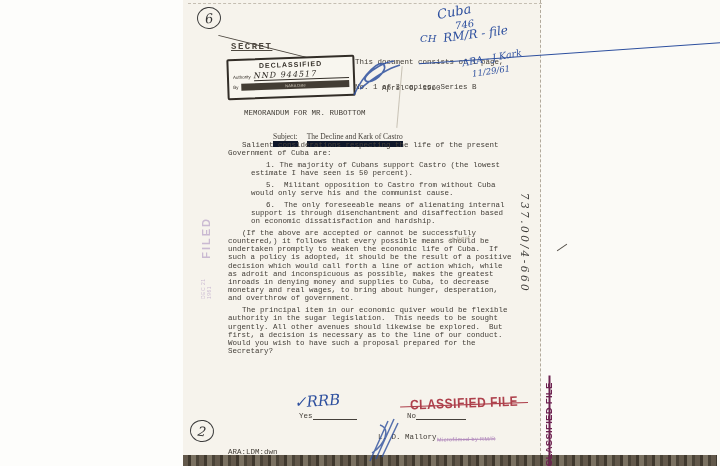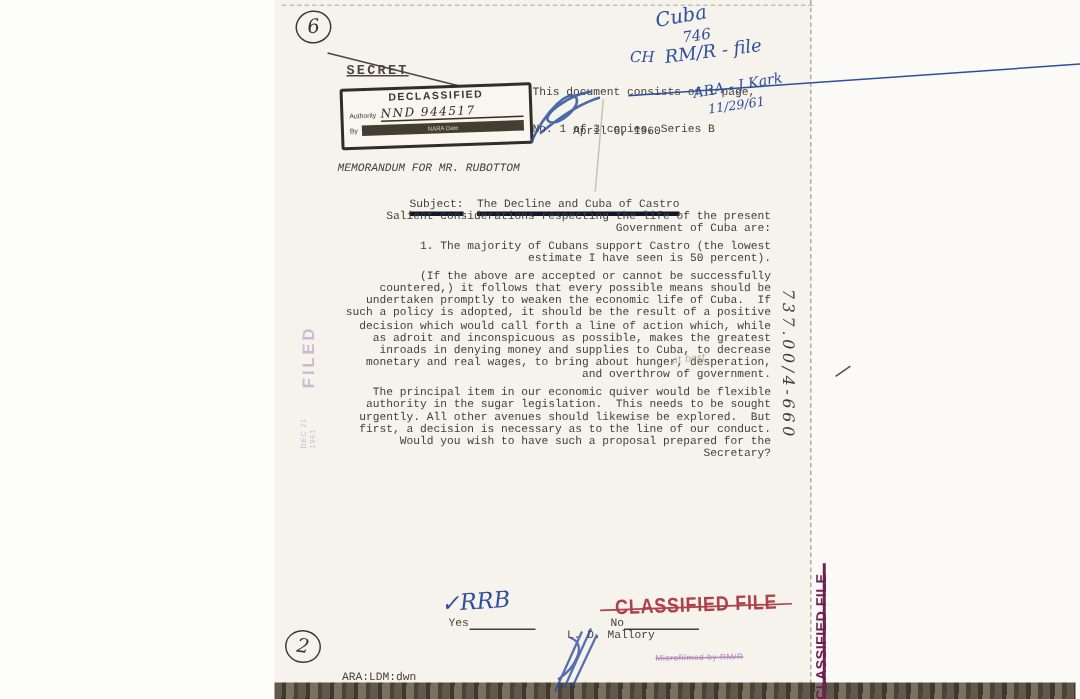"MEMORANDUM FOR MR. RUBOTTOM" div.typed { font-style: italic -> none; left: 225px -> 244px }
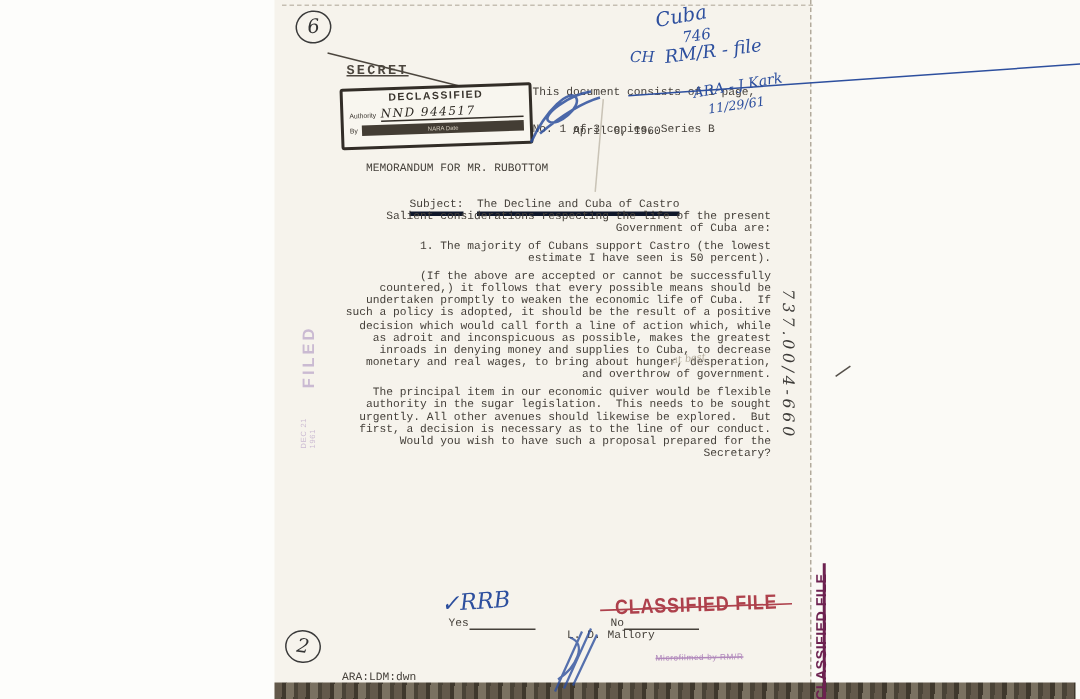"Subject:" .underl { border-bottom: 3px solid #0f172a -> 6px solid #0f172a; font-family: none -> Liberation Serif, serif }
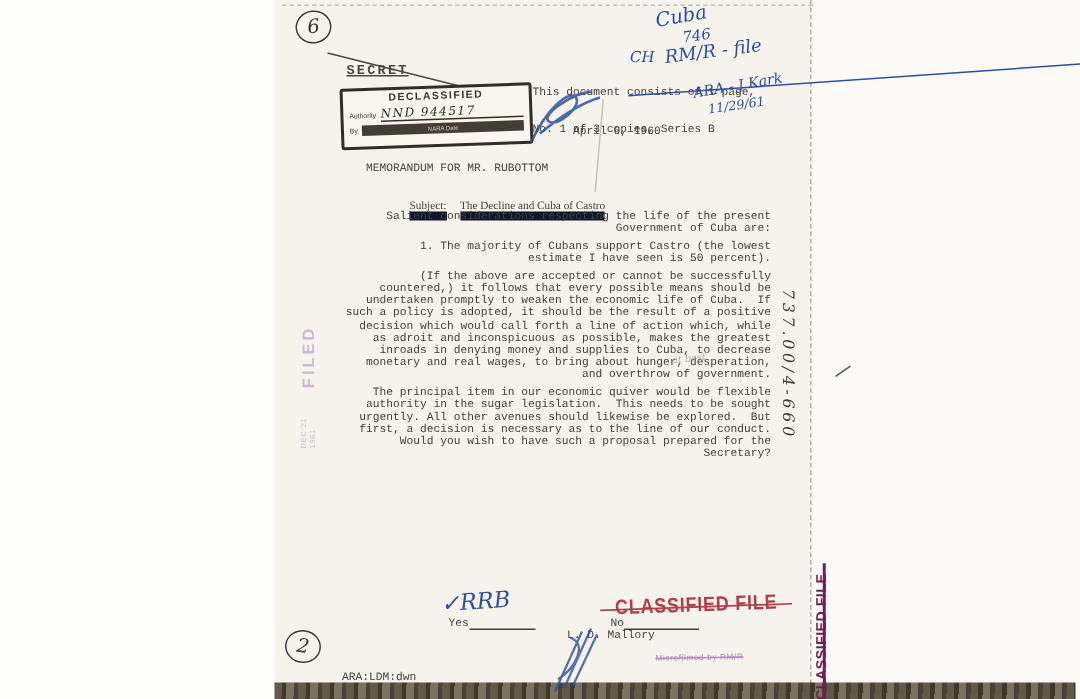"The Decline and Cuba of" span.underl { text: Cuba -> Kark }
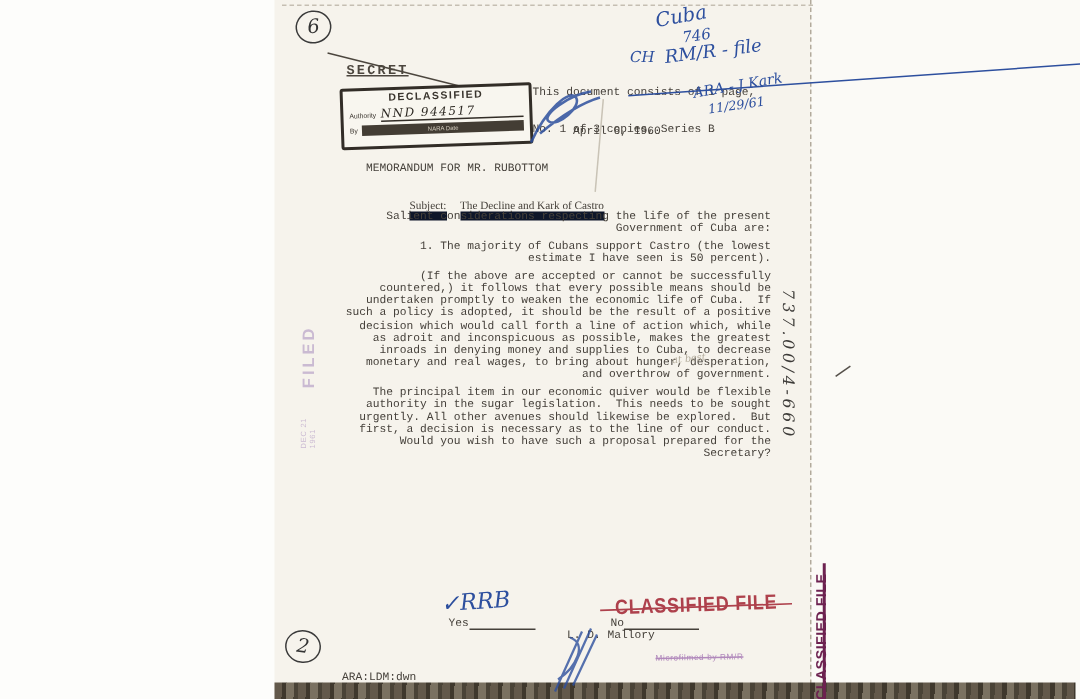"Salient considerations respecting the" .para { text-align: right -> none }
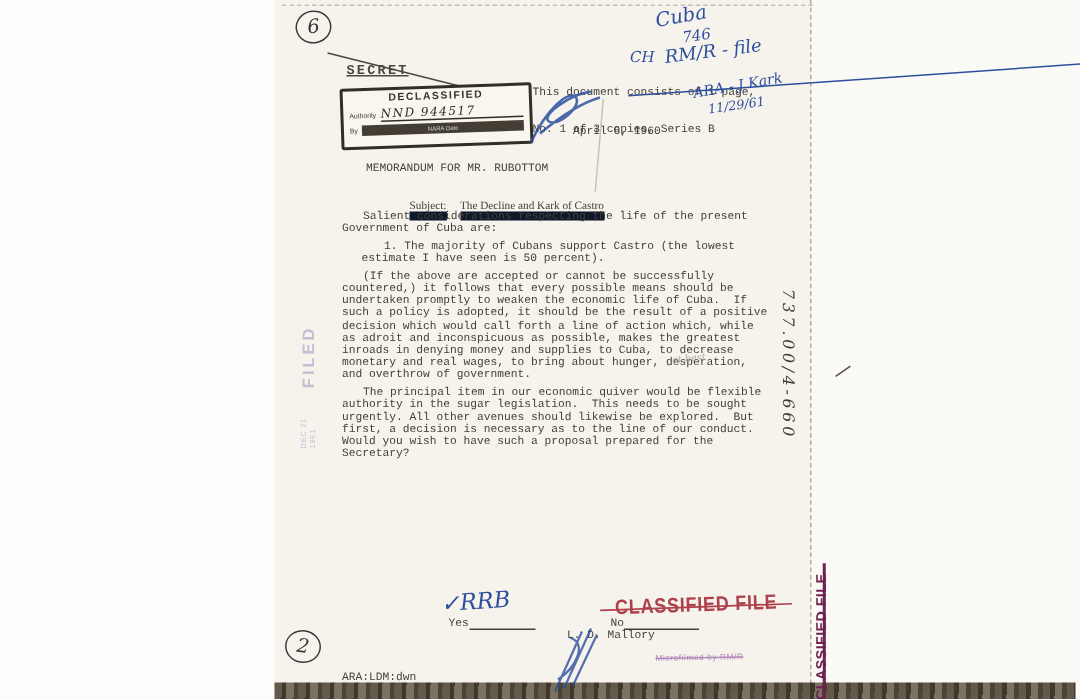"1. The majority of Cubans" .para.item { margin-left: 13px -> 23px }
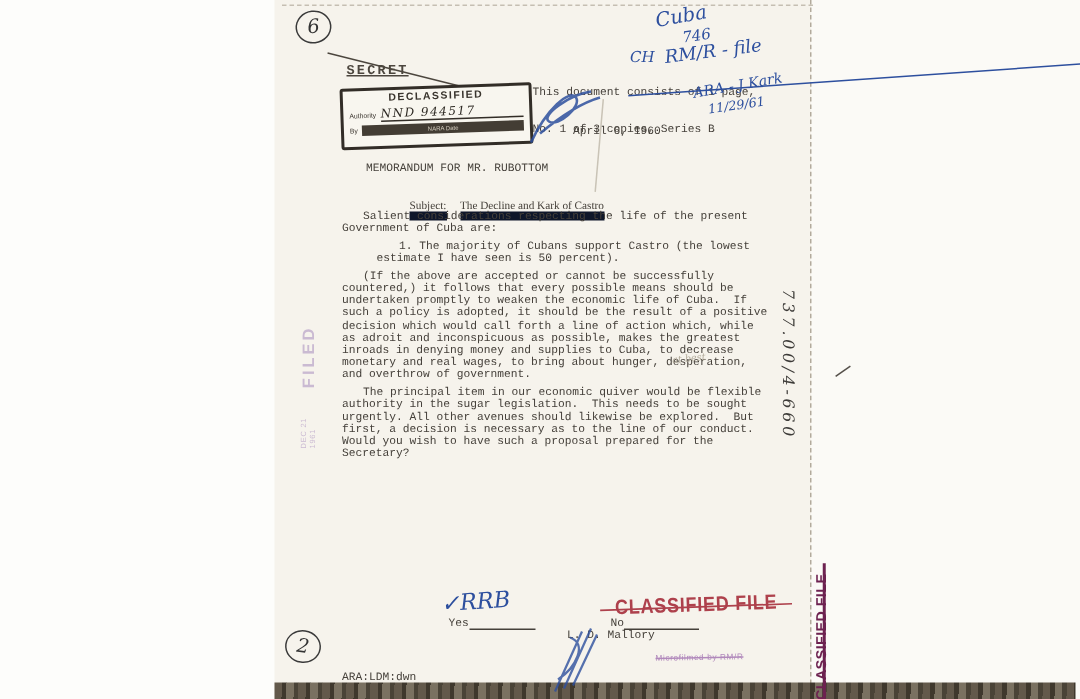"5. Militant opposition to Castro" p.para { html: none -> <p>5. Militant opposition to Castro from without Cuba would only serve his and the communist cause.</p> }
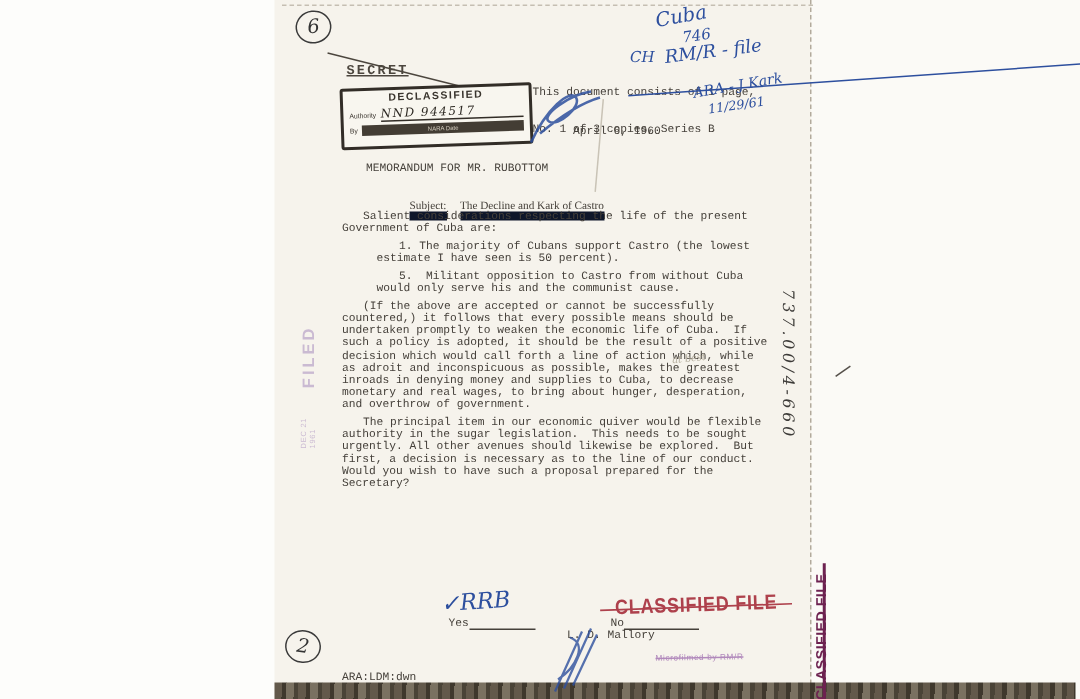"6. The only foreseeable means" p.para { html: none -> <p>6. The only foreseeable means of alienating internal support is through disenchantment and disaffection based on economic dissatisfaction and hardship.</p> }
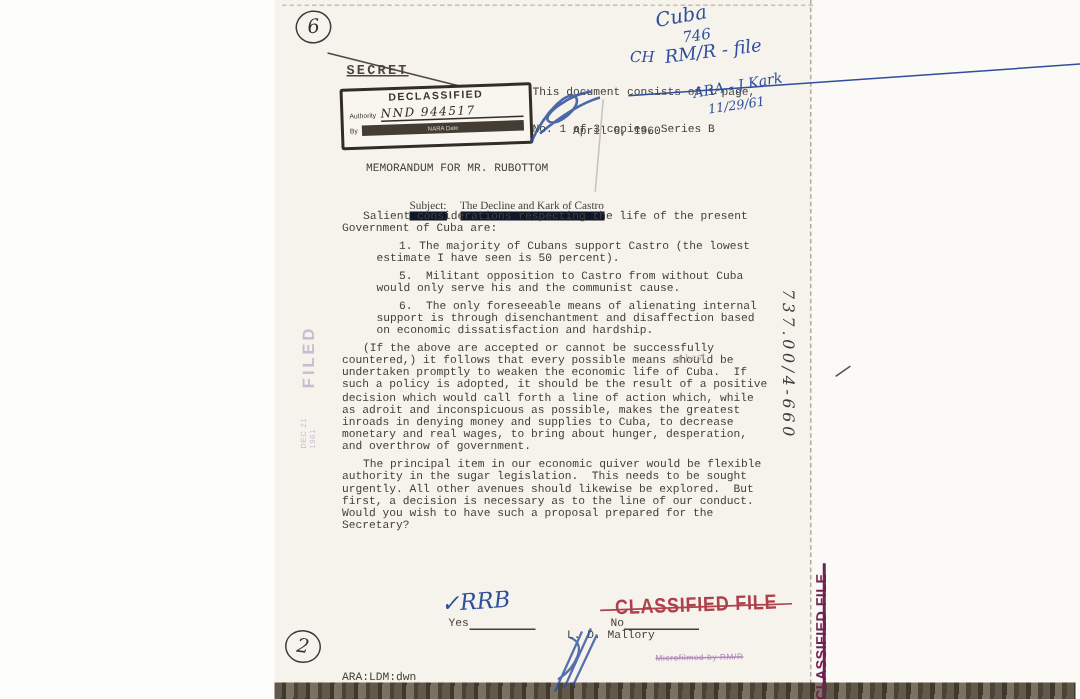"L. D. Mallory" div.typed { top: 420px -> 433px }
